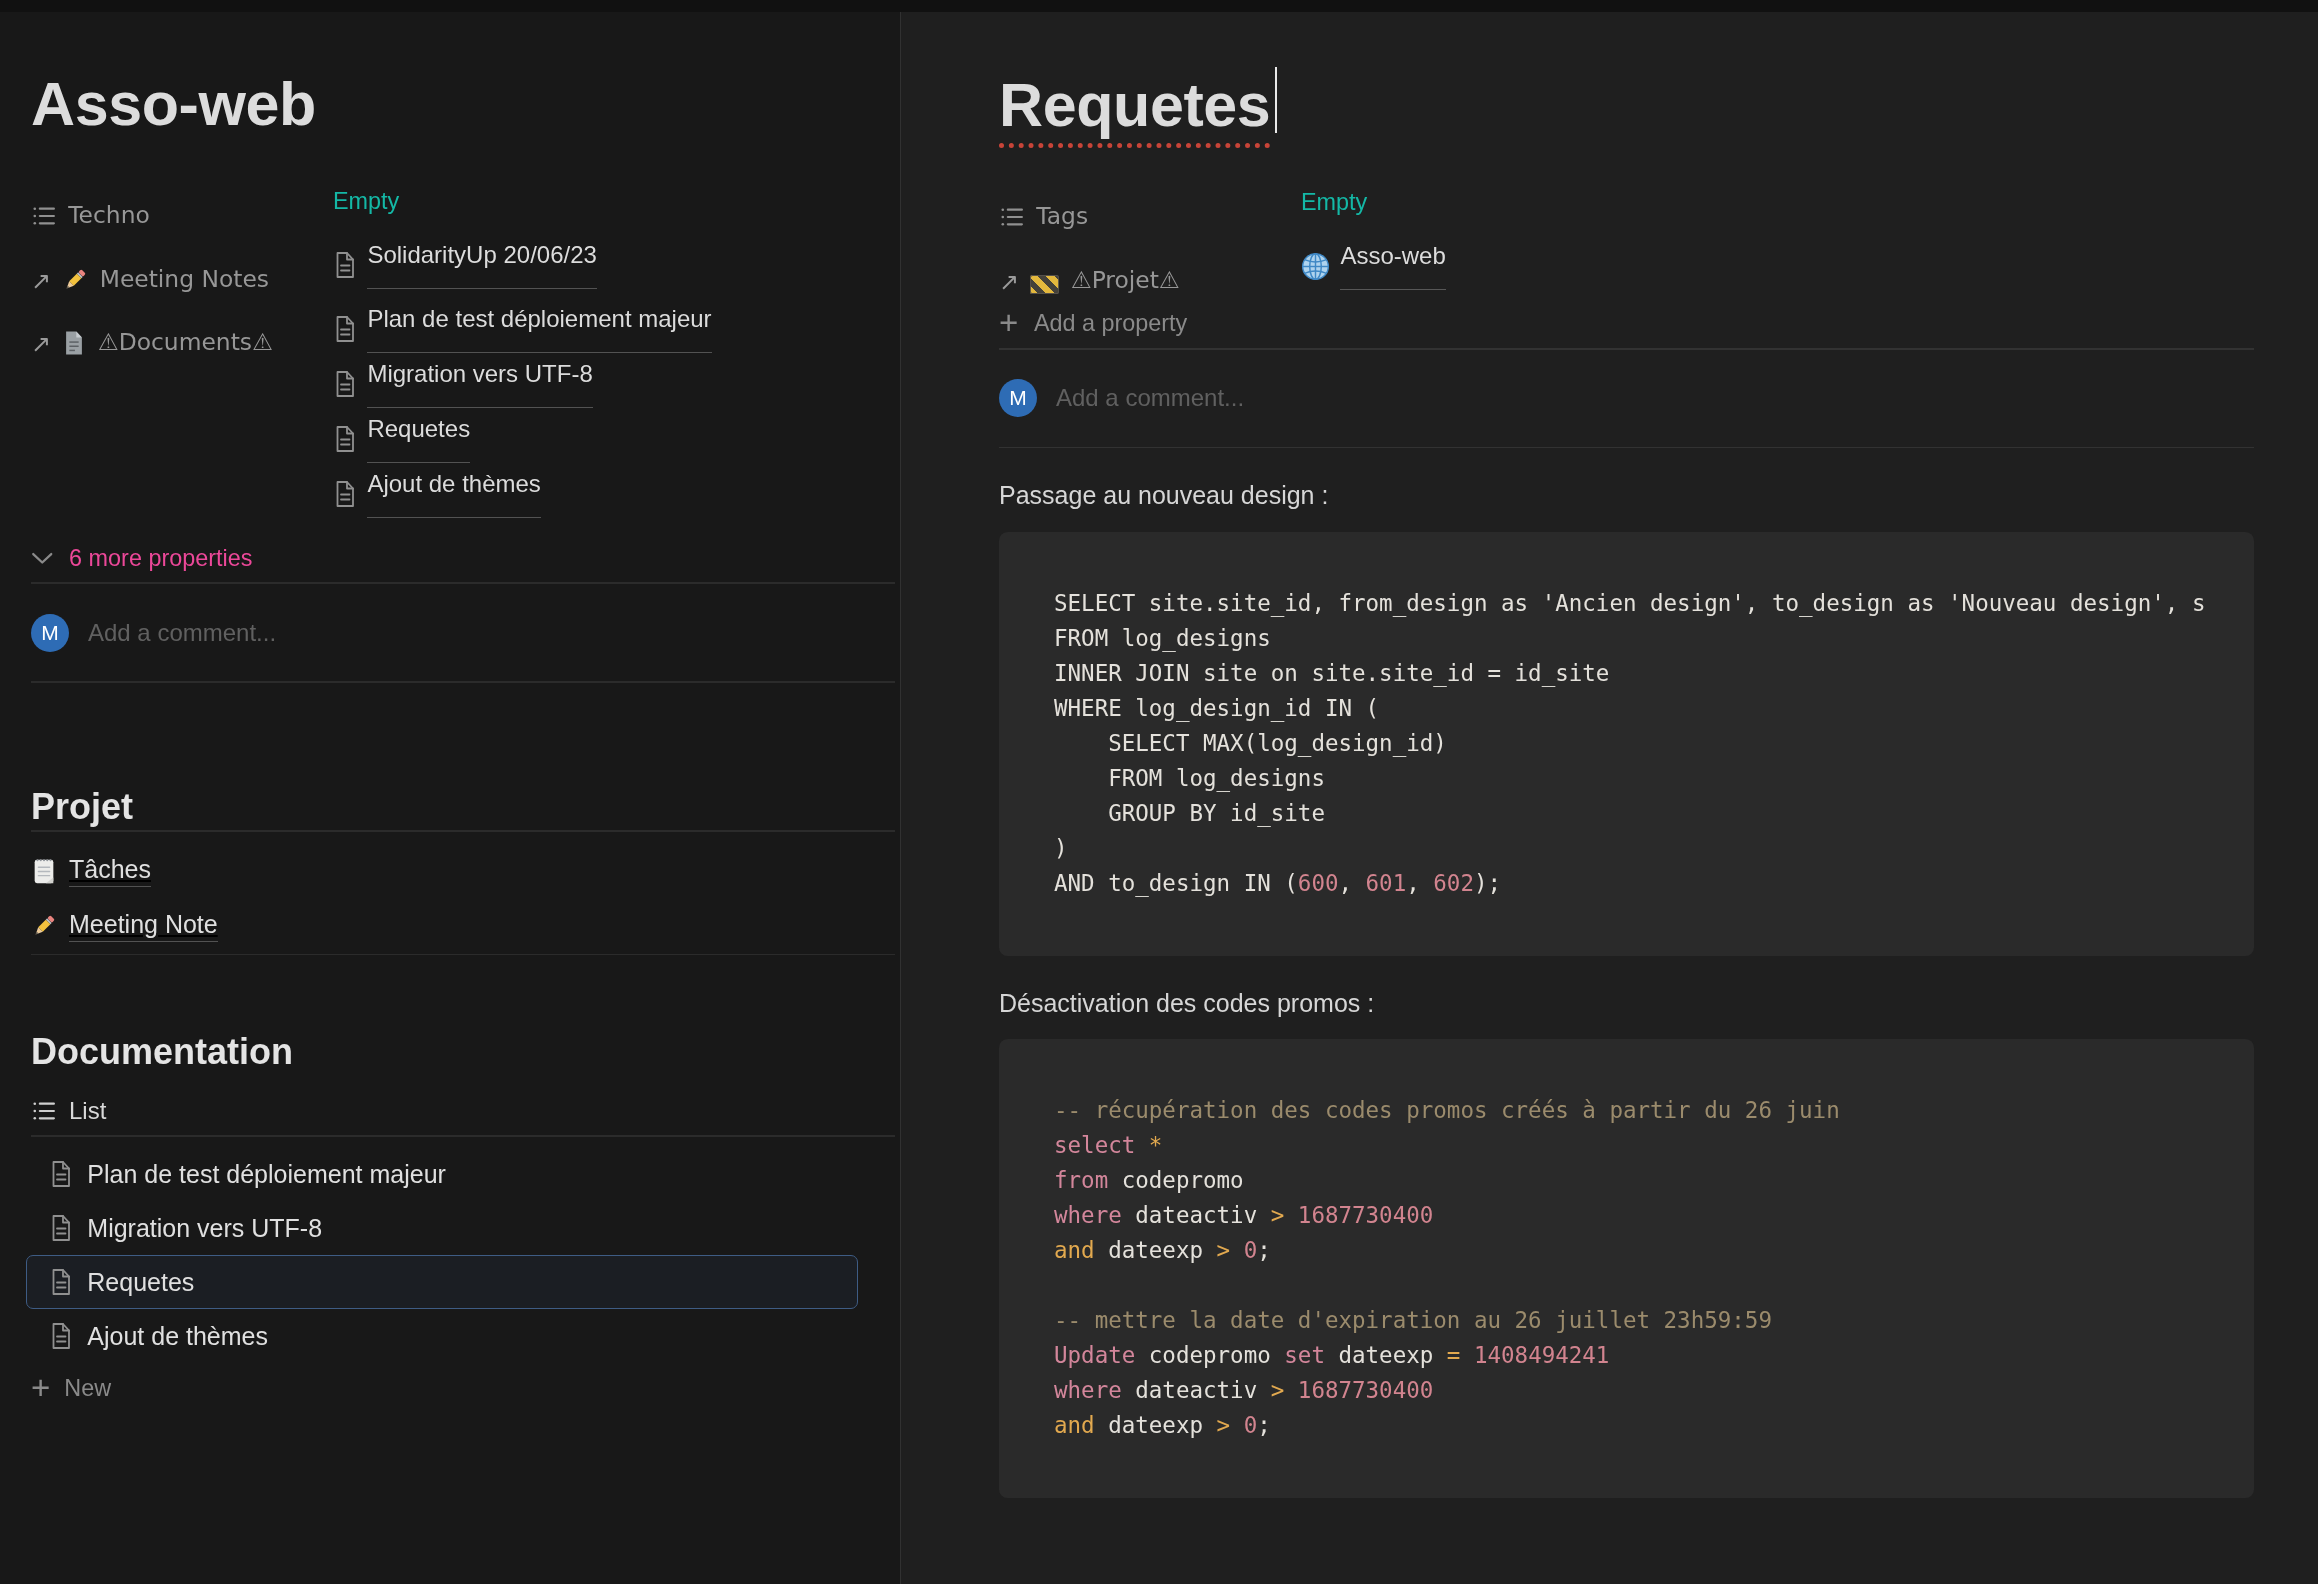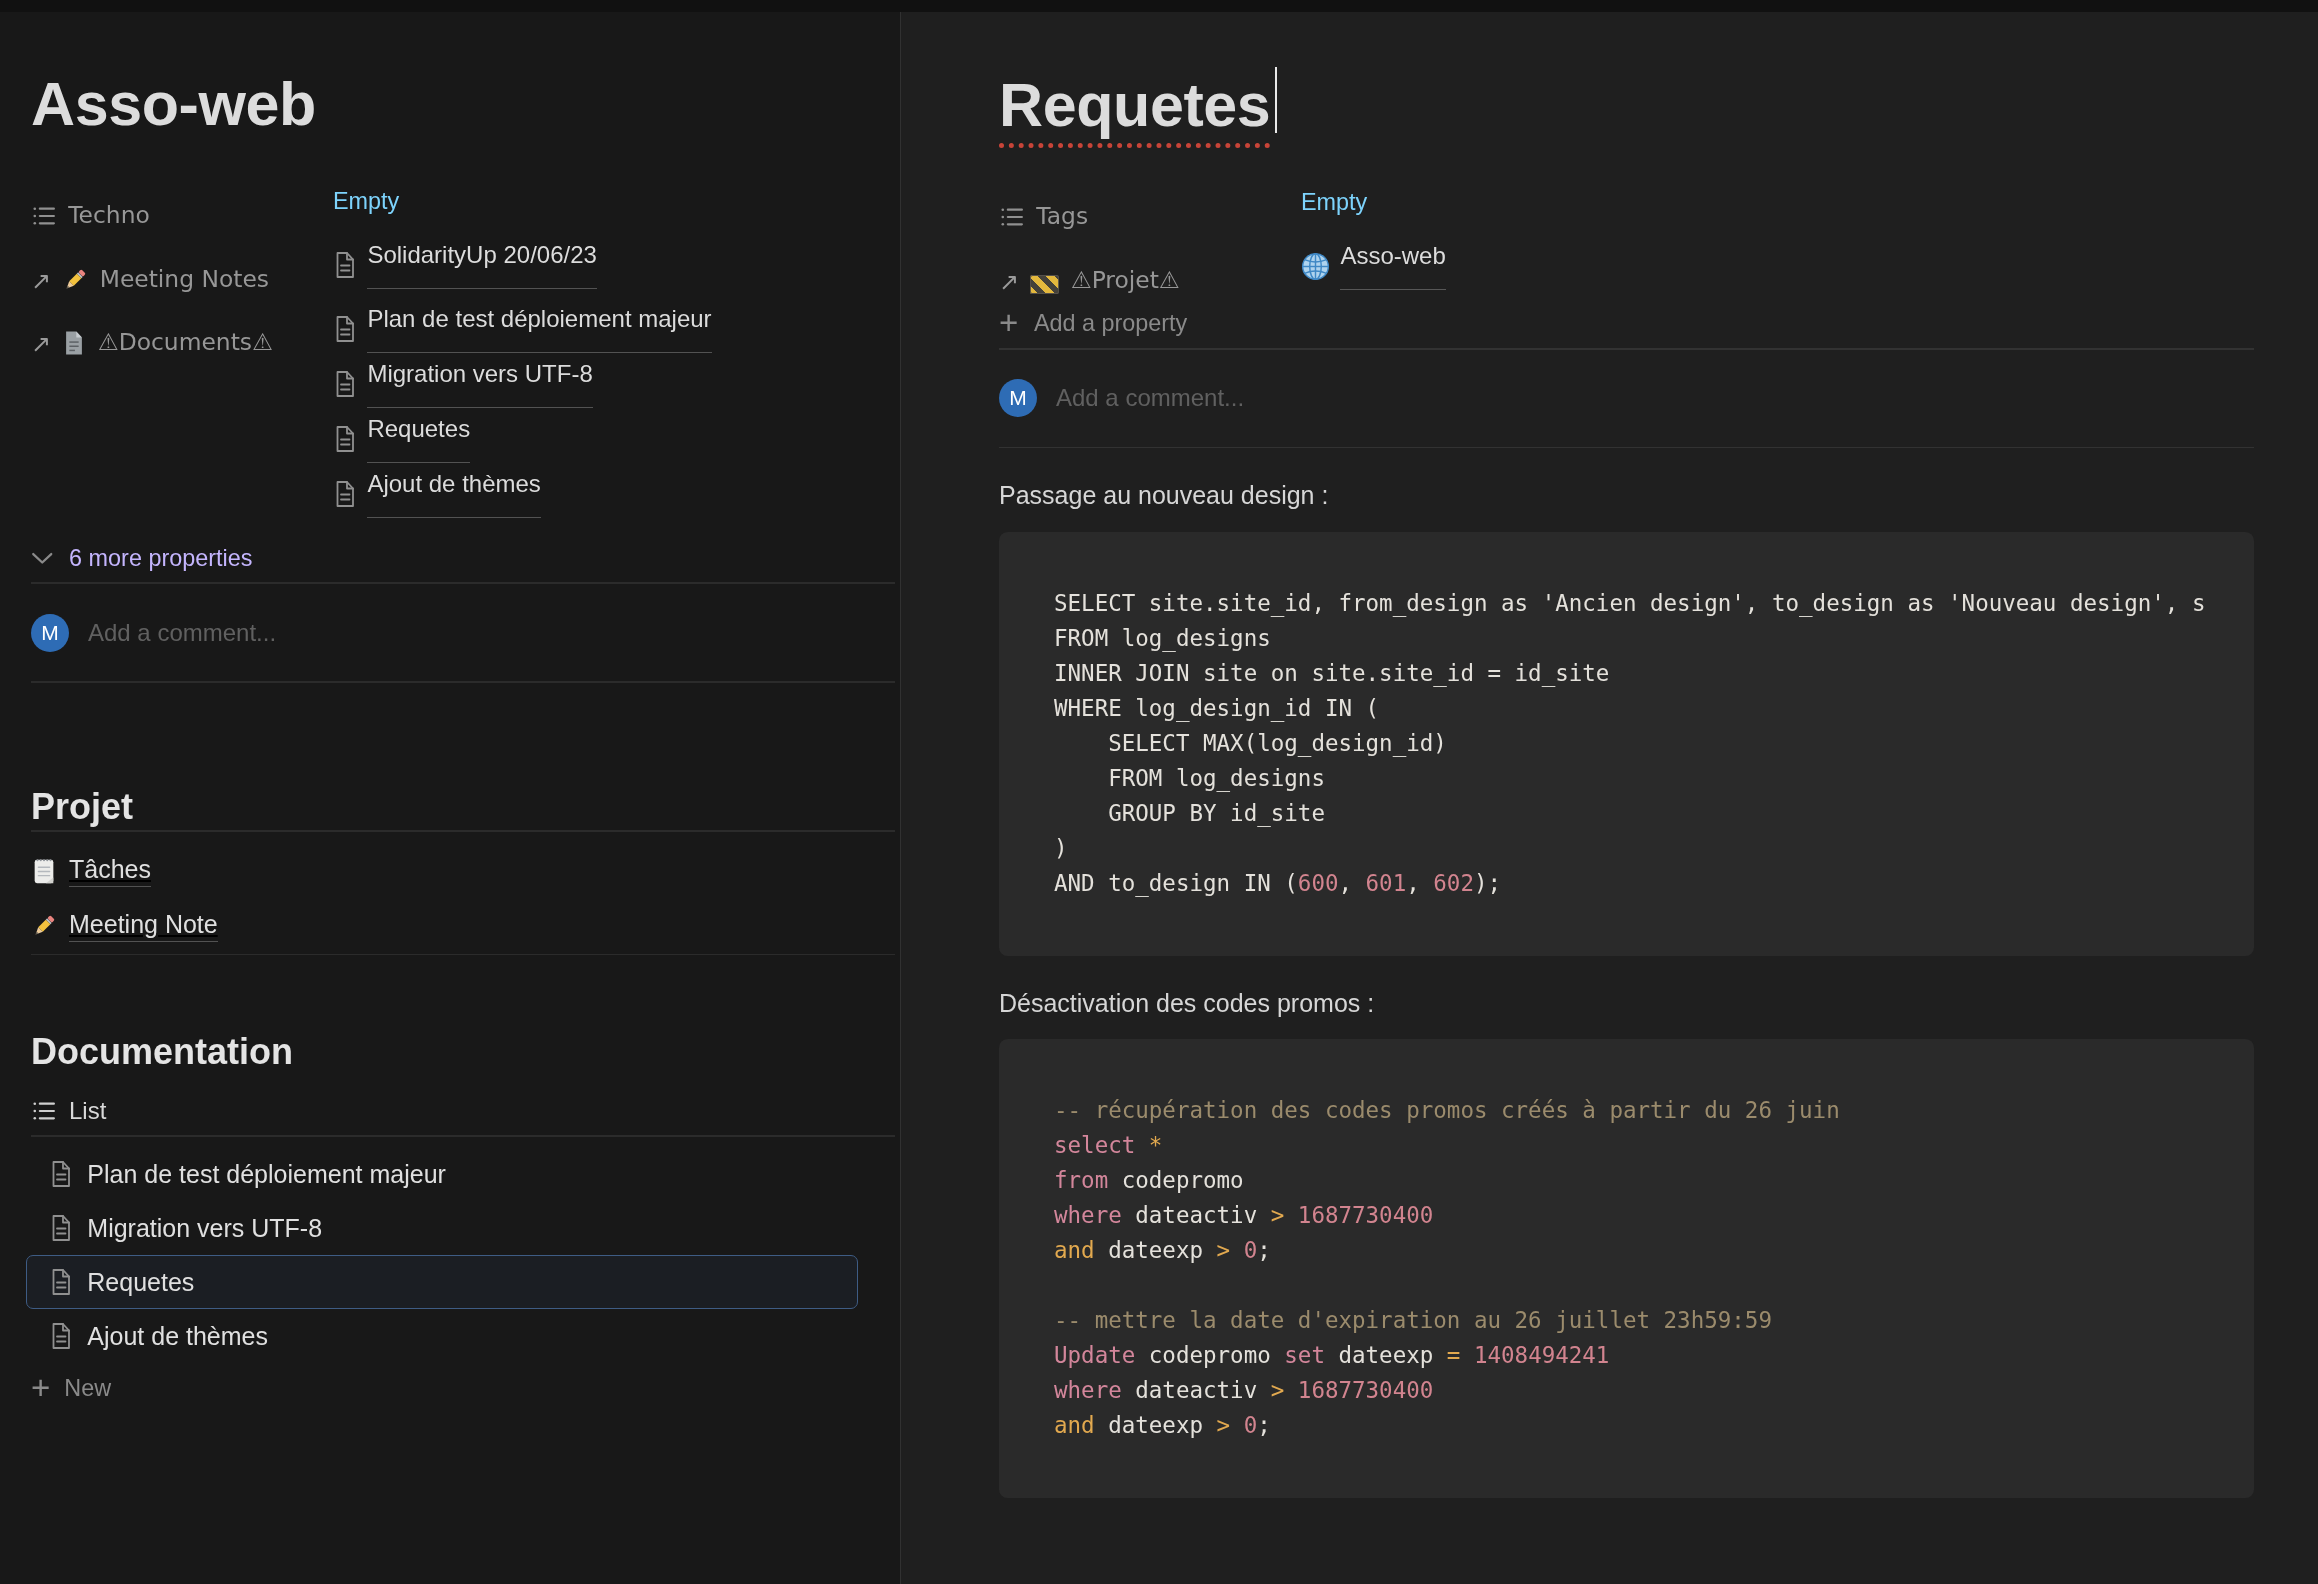"Empty" .empty { color: #7dd3fc -> #14b8a6 }
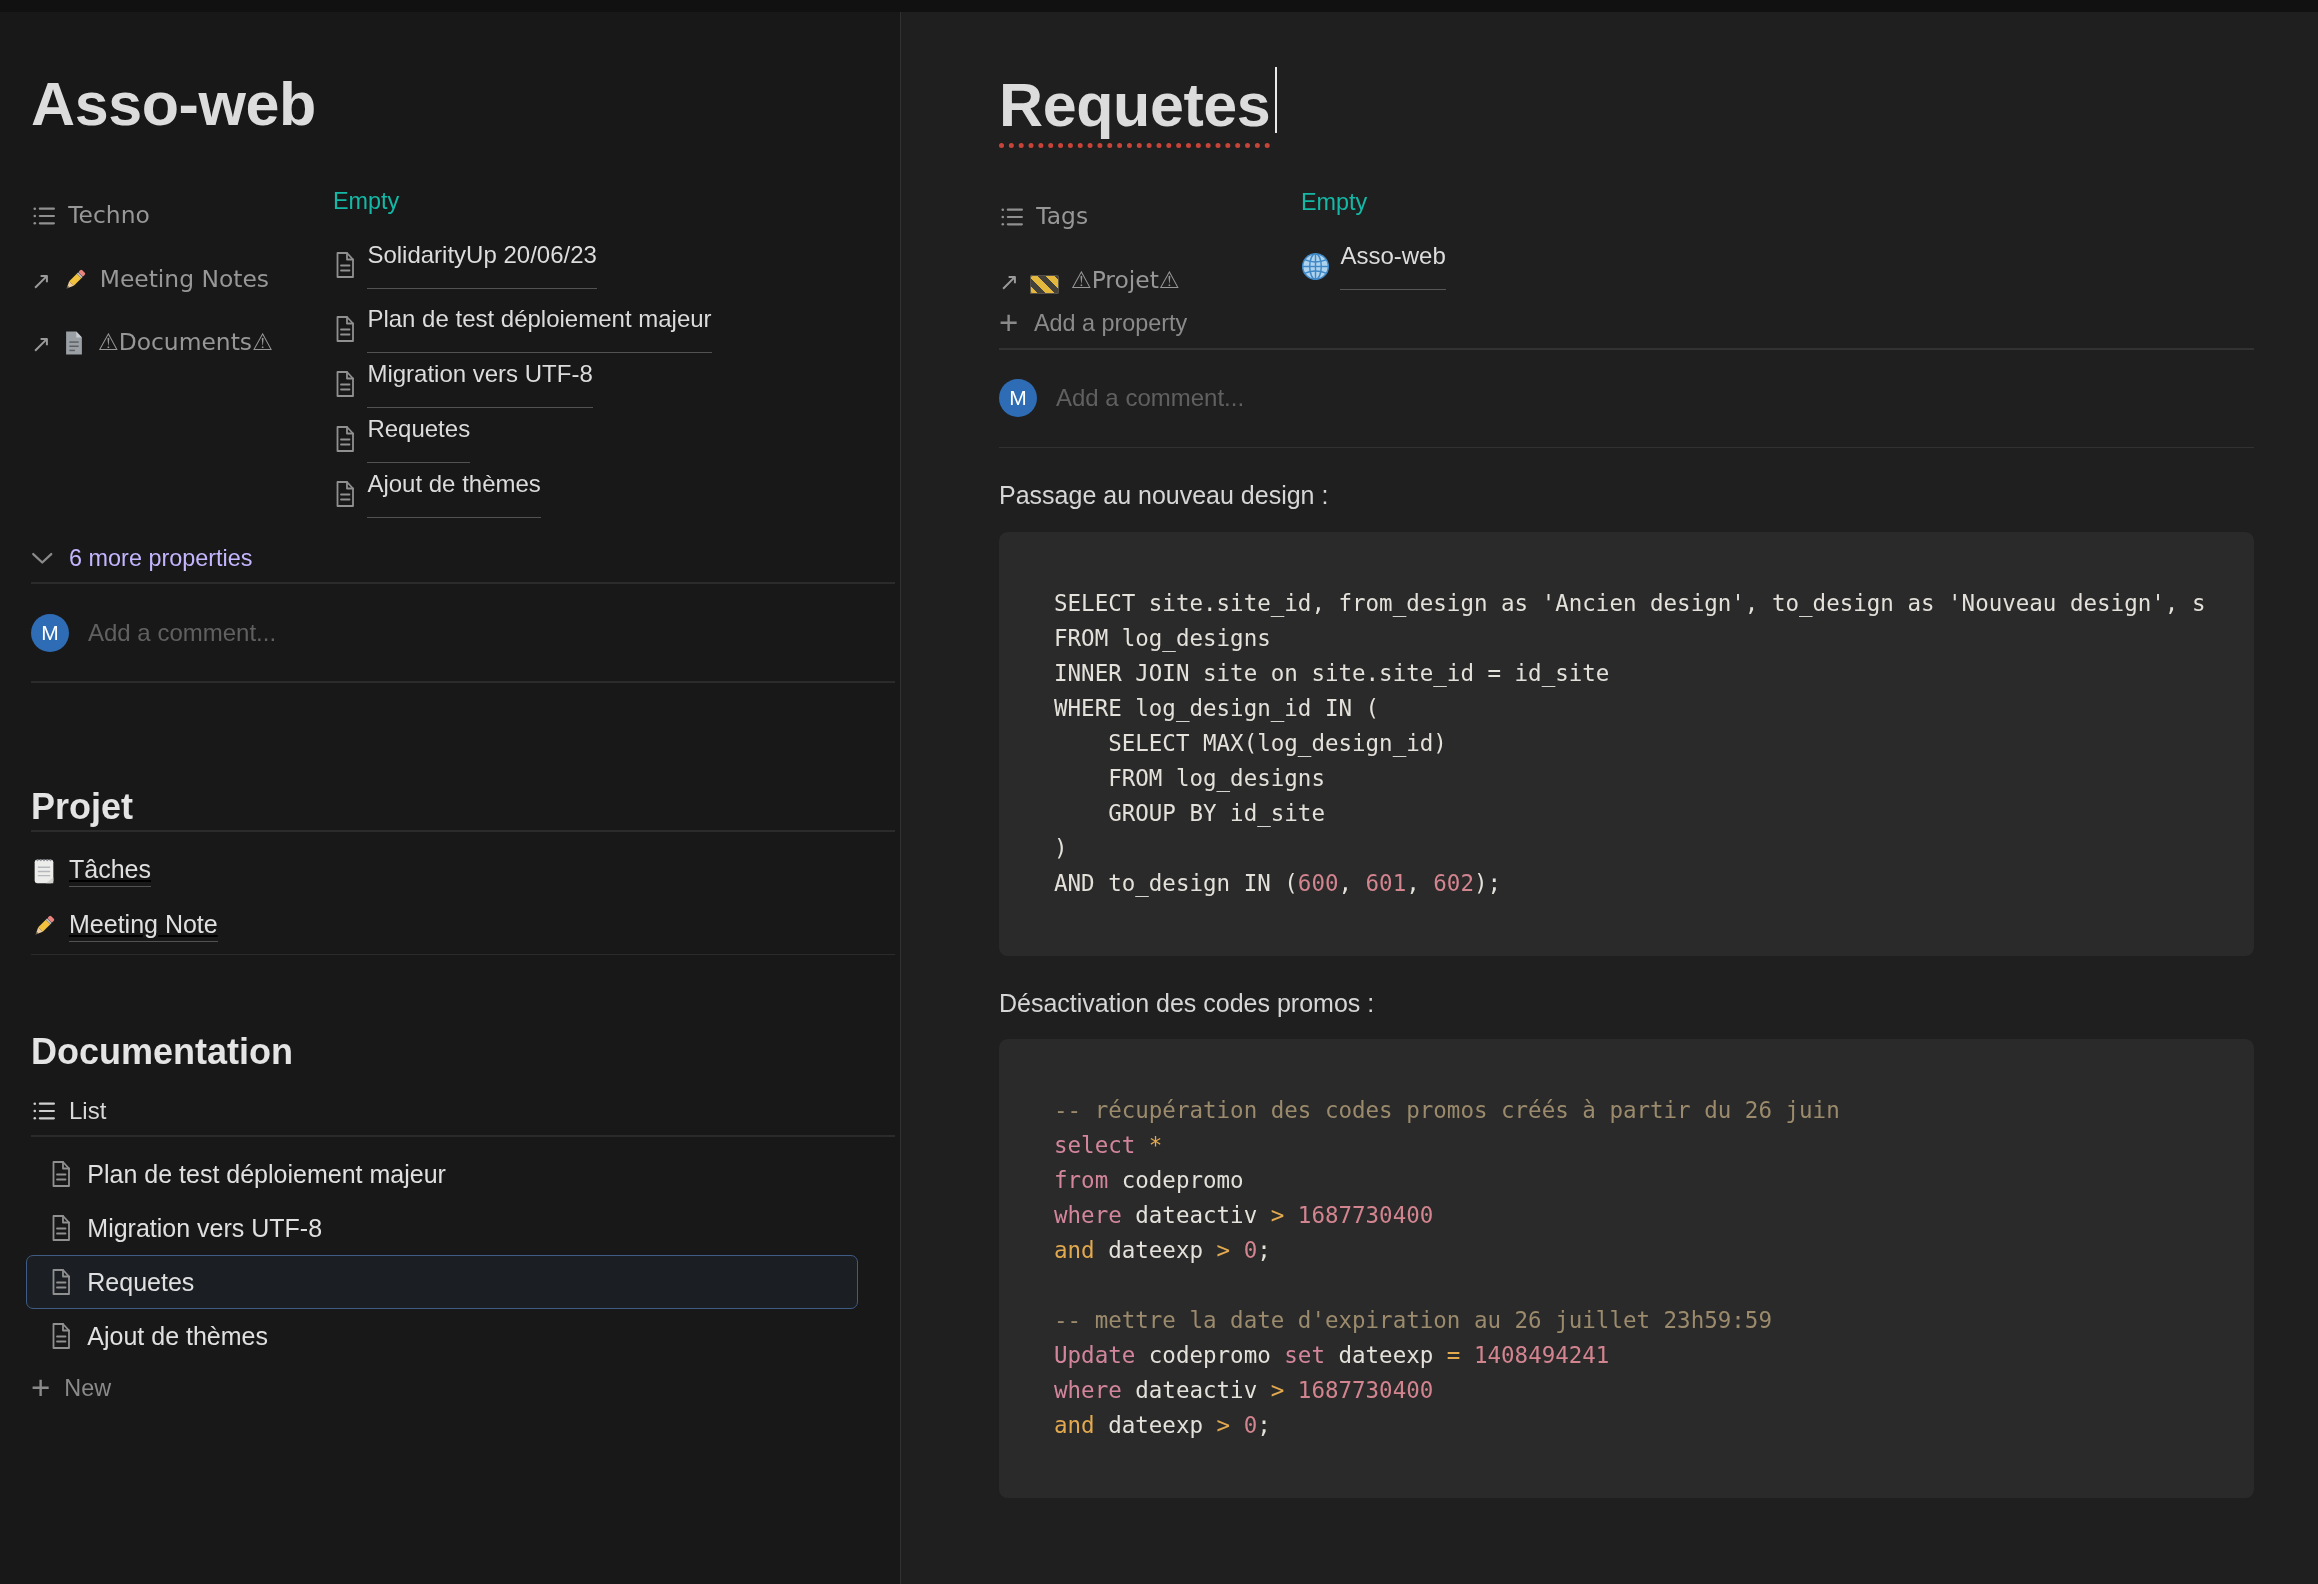"6 more properties" .more-props { color: #c4b5fd -> #ec4899 }
